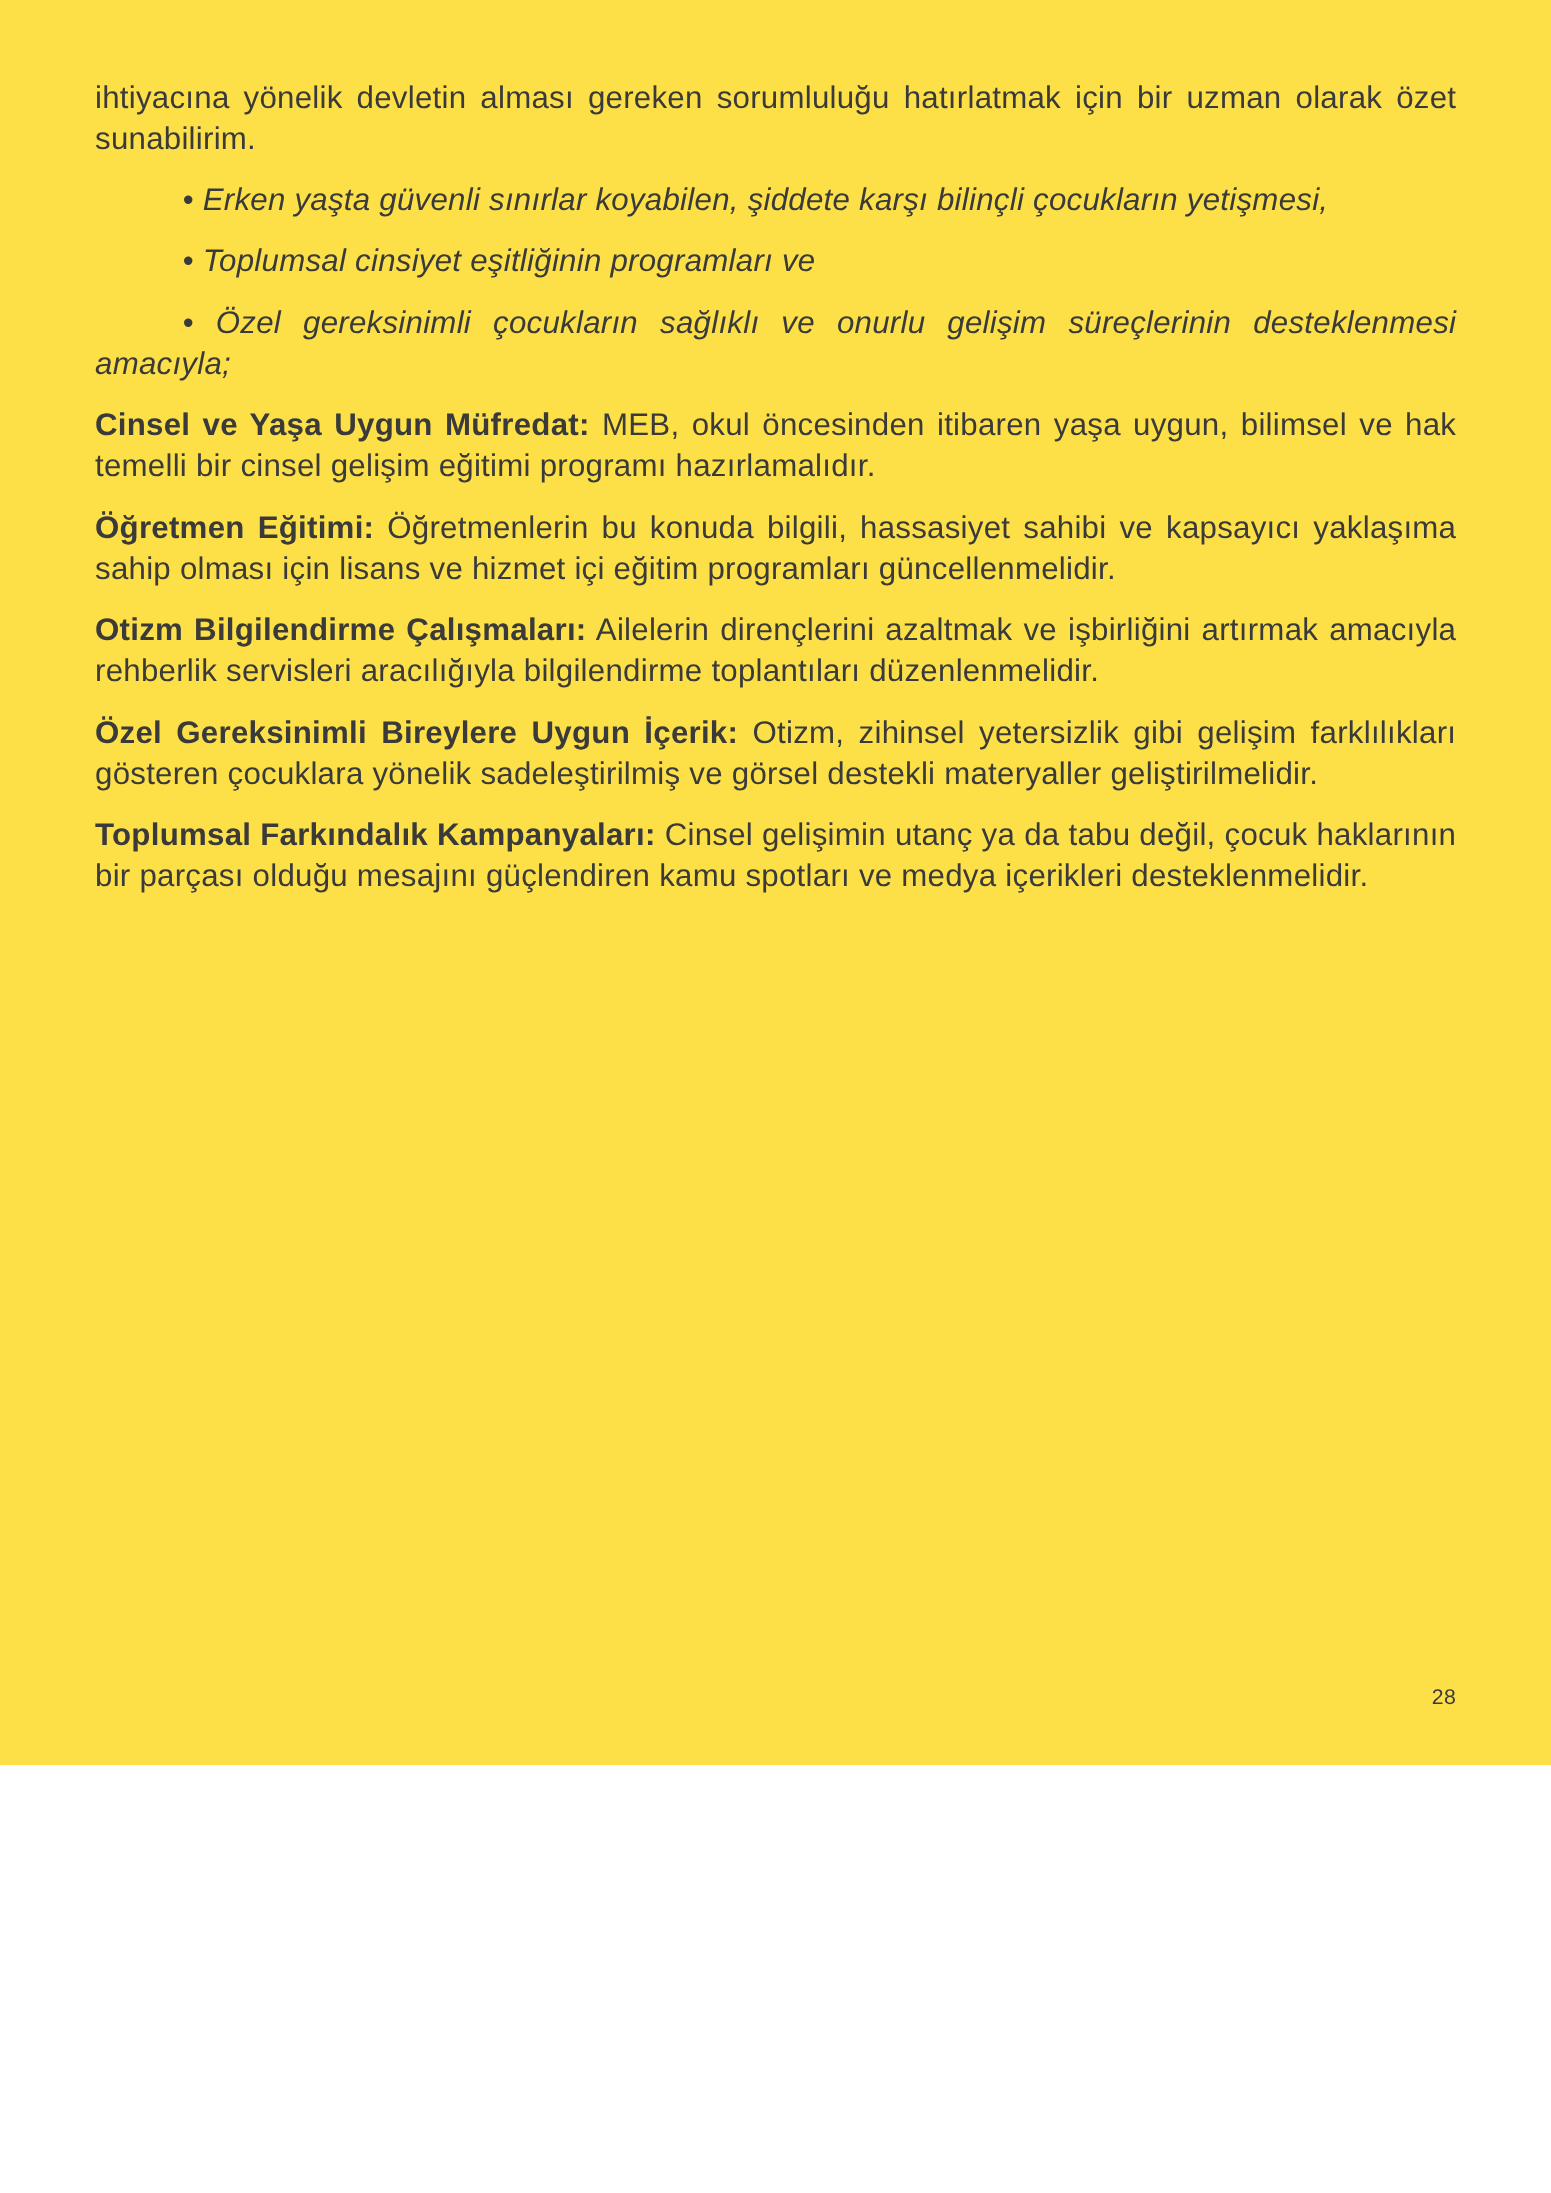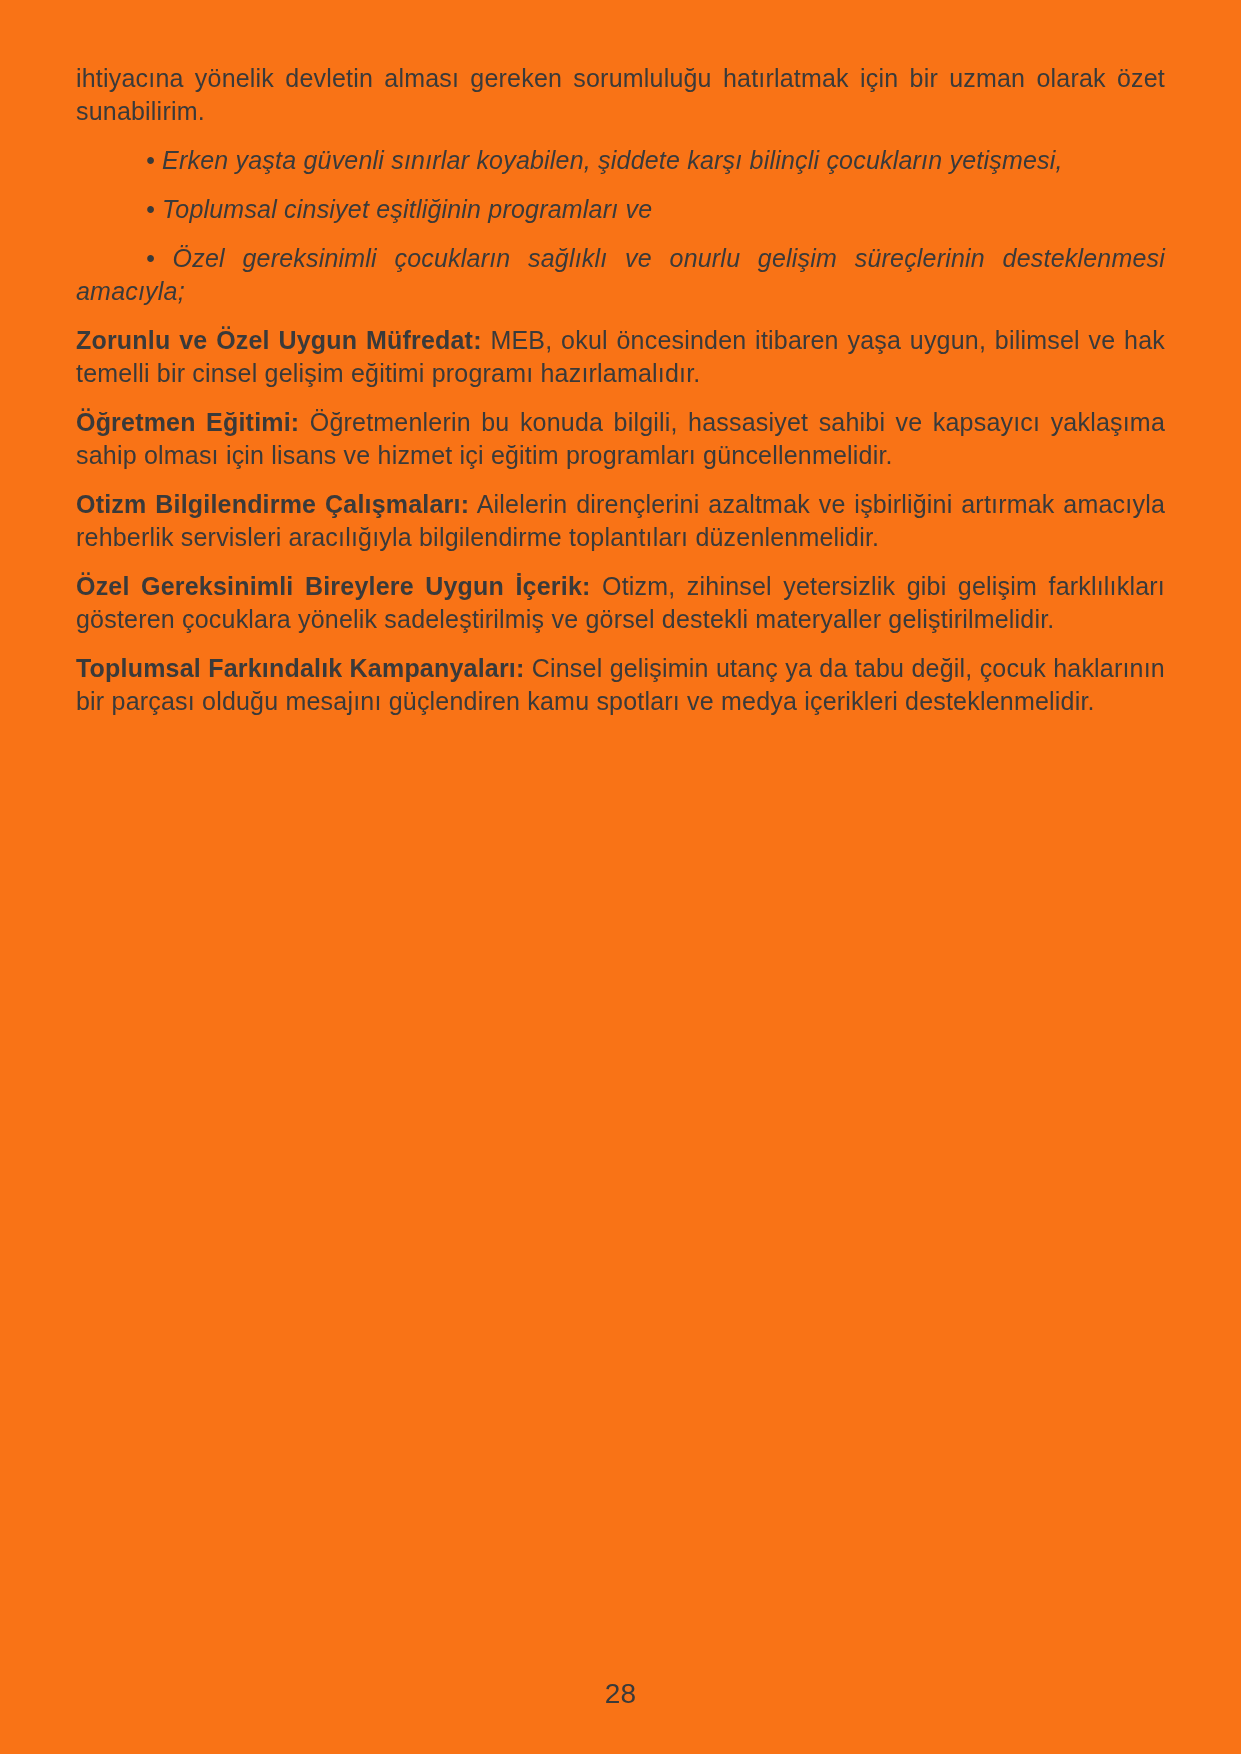"ihtiyacına yönelik devletin alması" .page { background: #f97316 -> #fde047; height: 1754px -> 1412px }
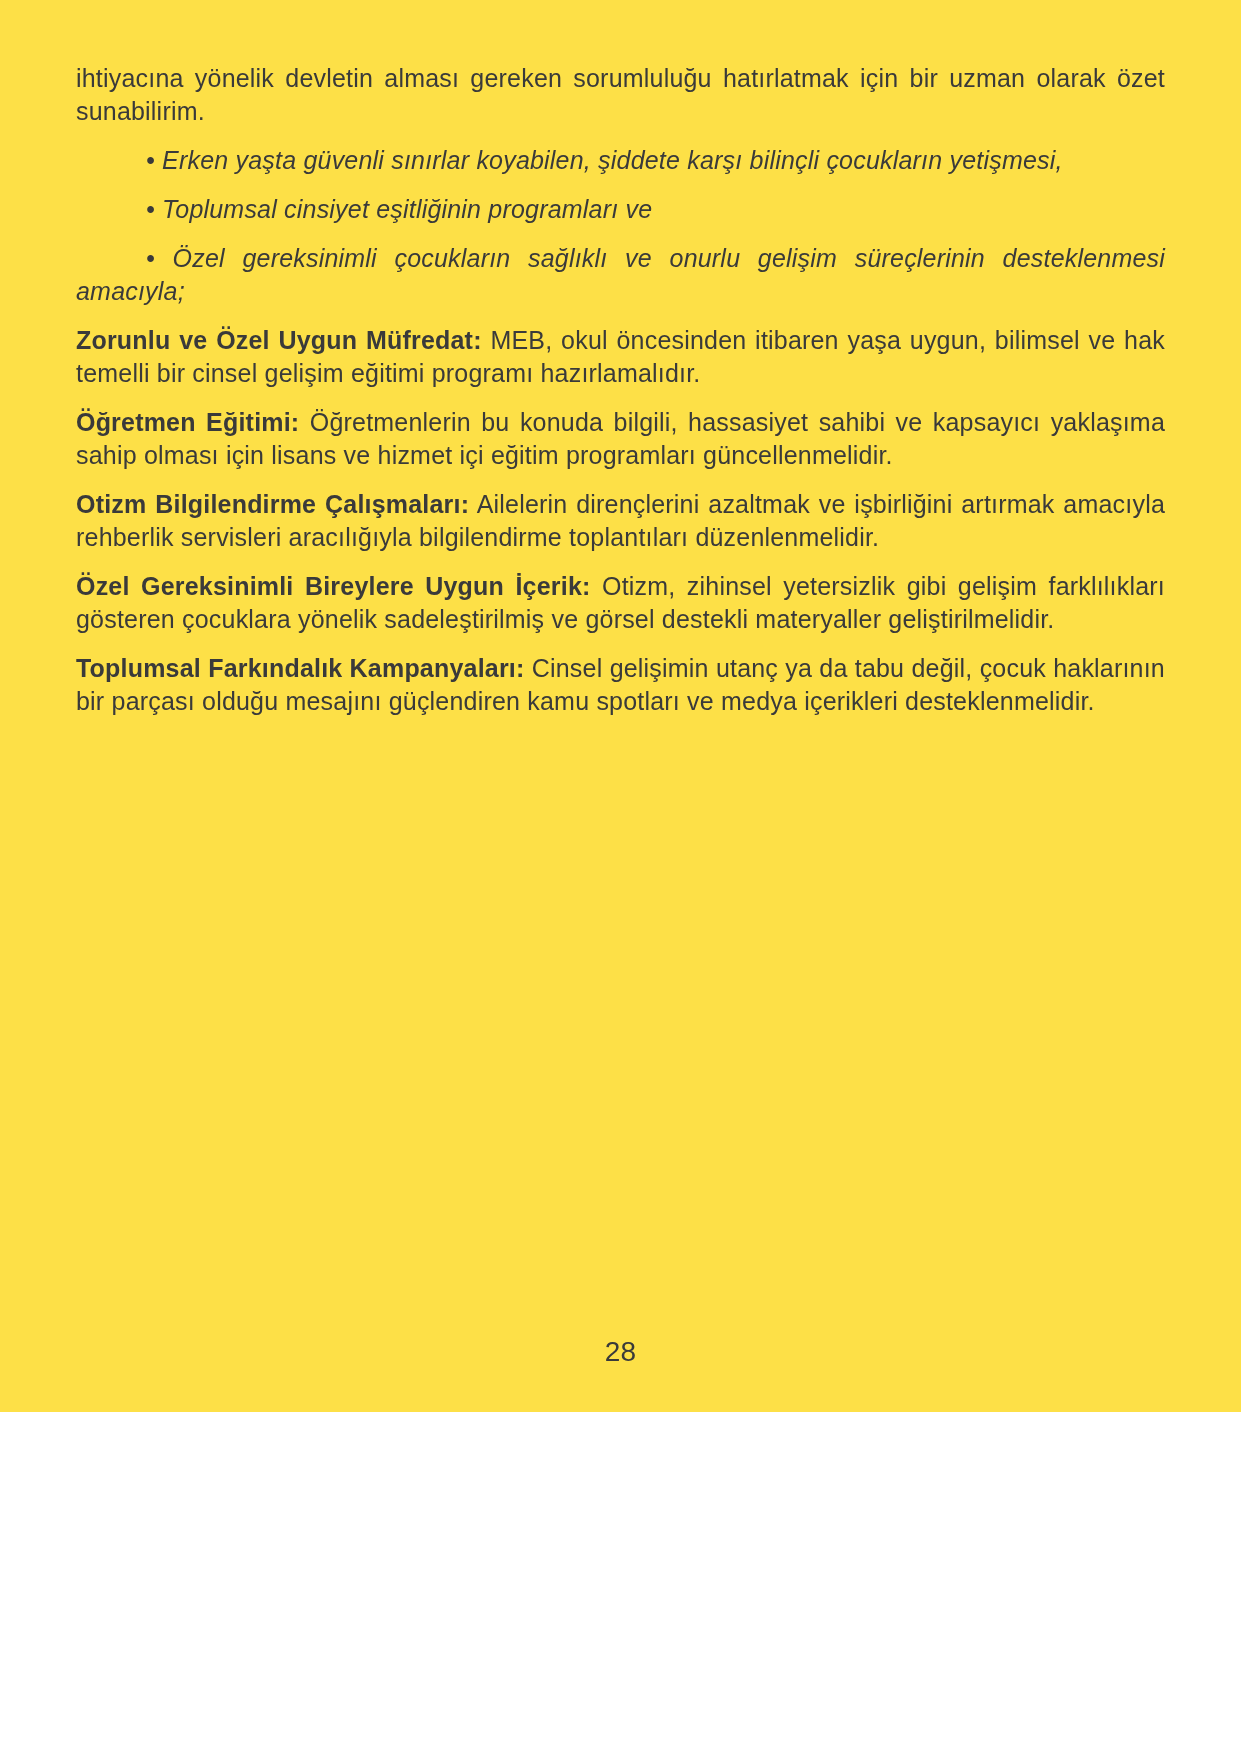"Zorunlu ve Özel Uygun Müfredat:" span.lead { text: Zorunlu ve Özel -> Cinsel ve Yaşa }
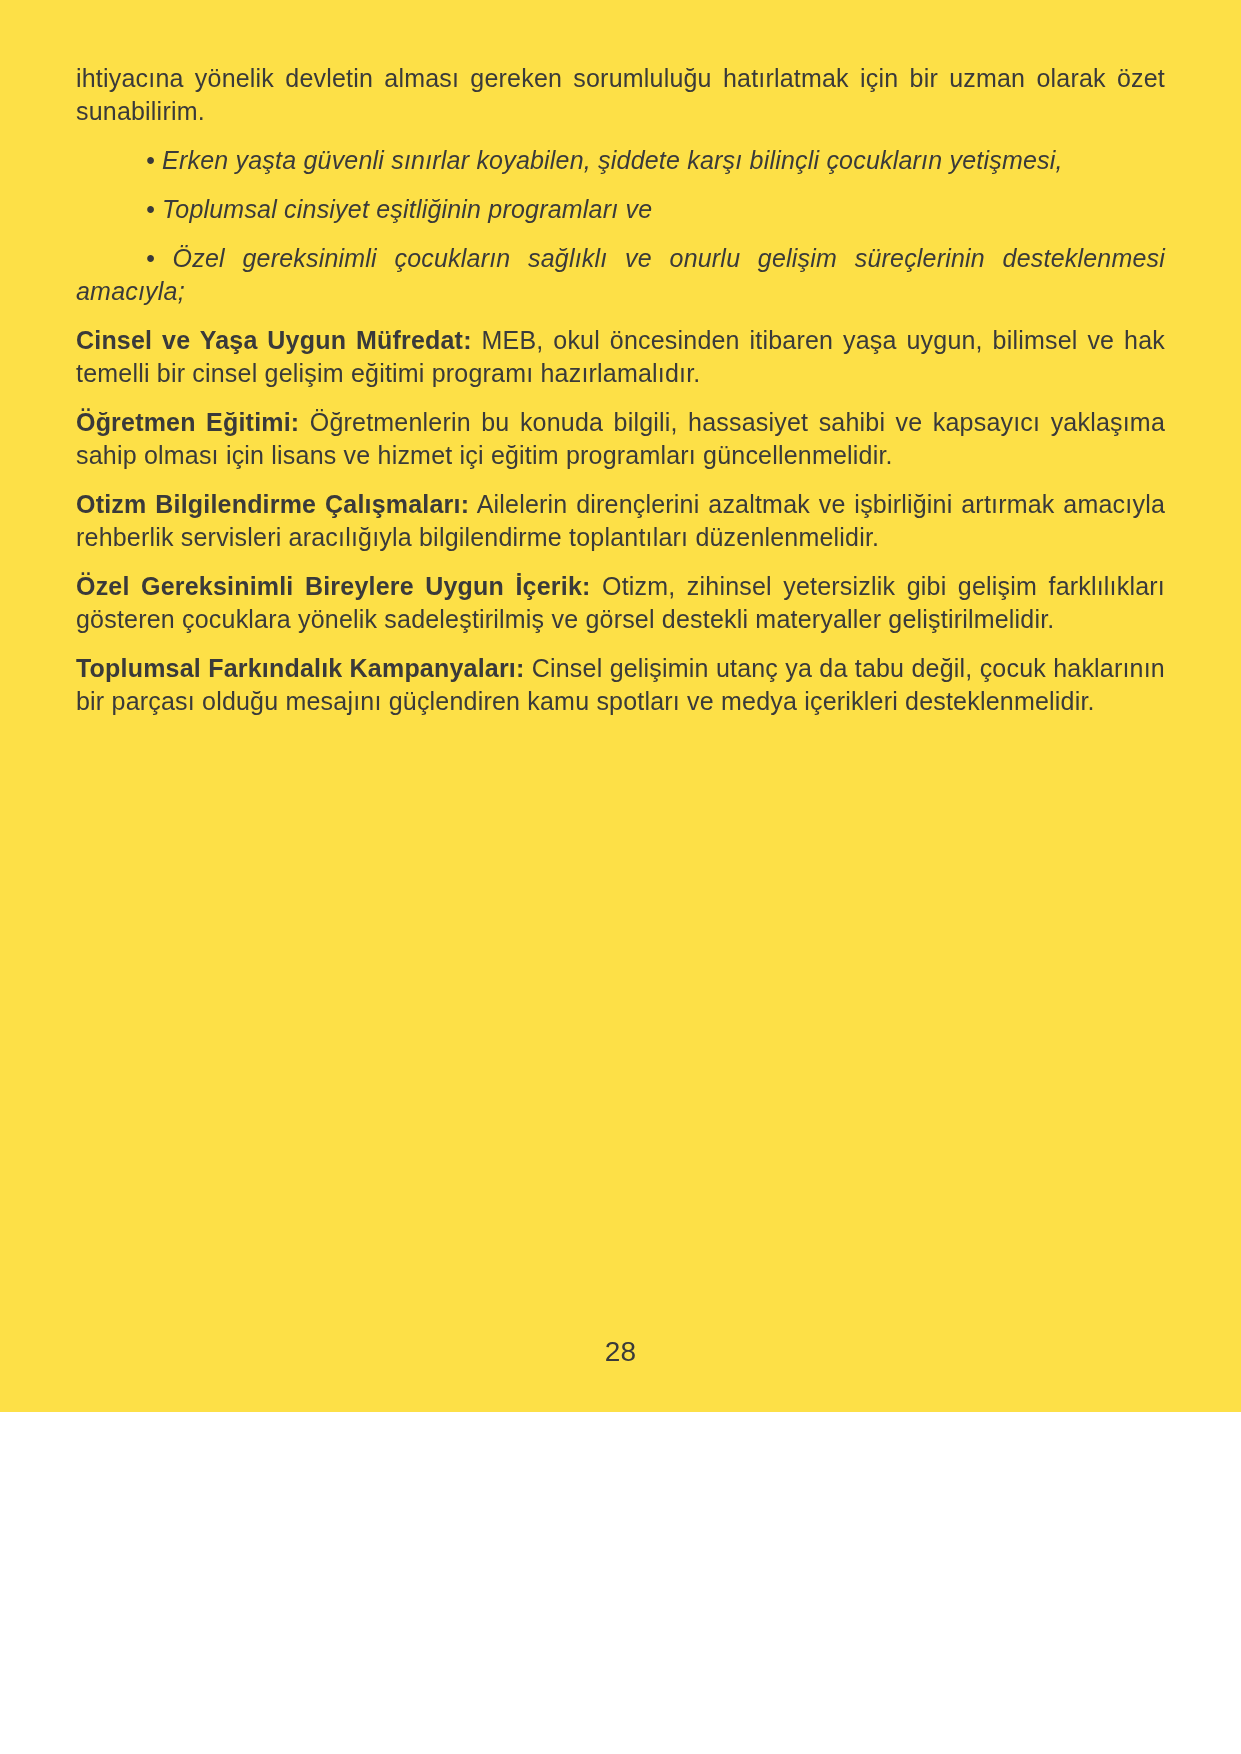"28" .footer { font-size: 28px -> 17px; justify-content: center -> flex-end }
